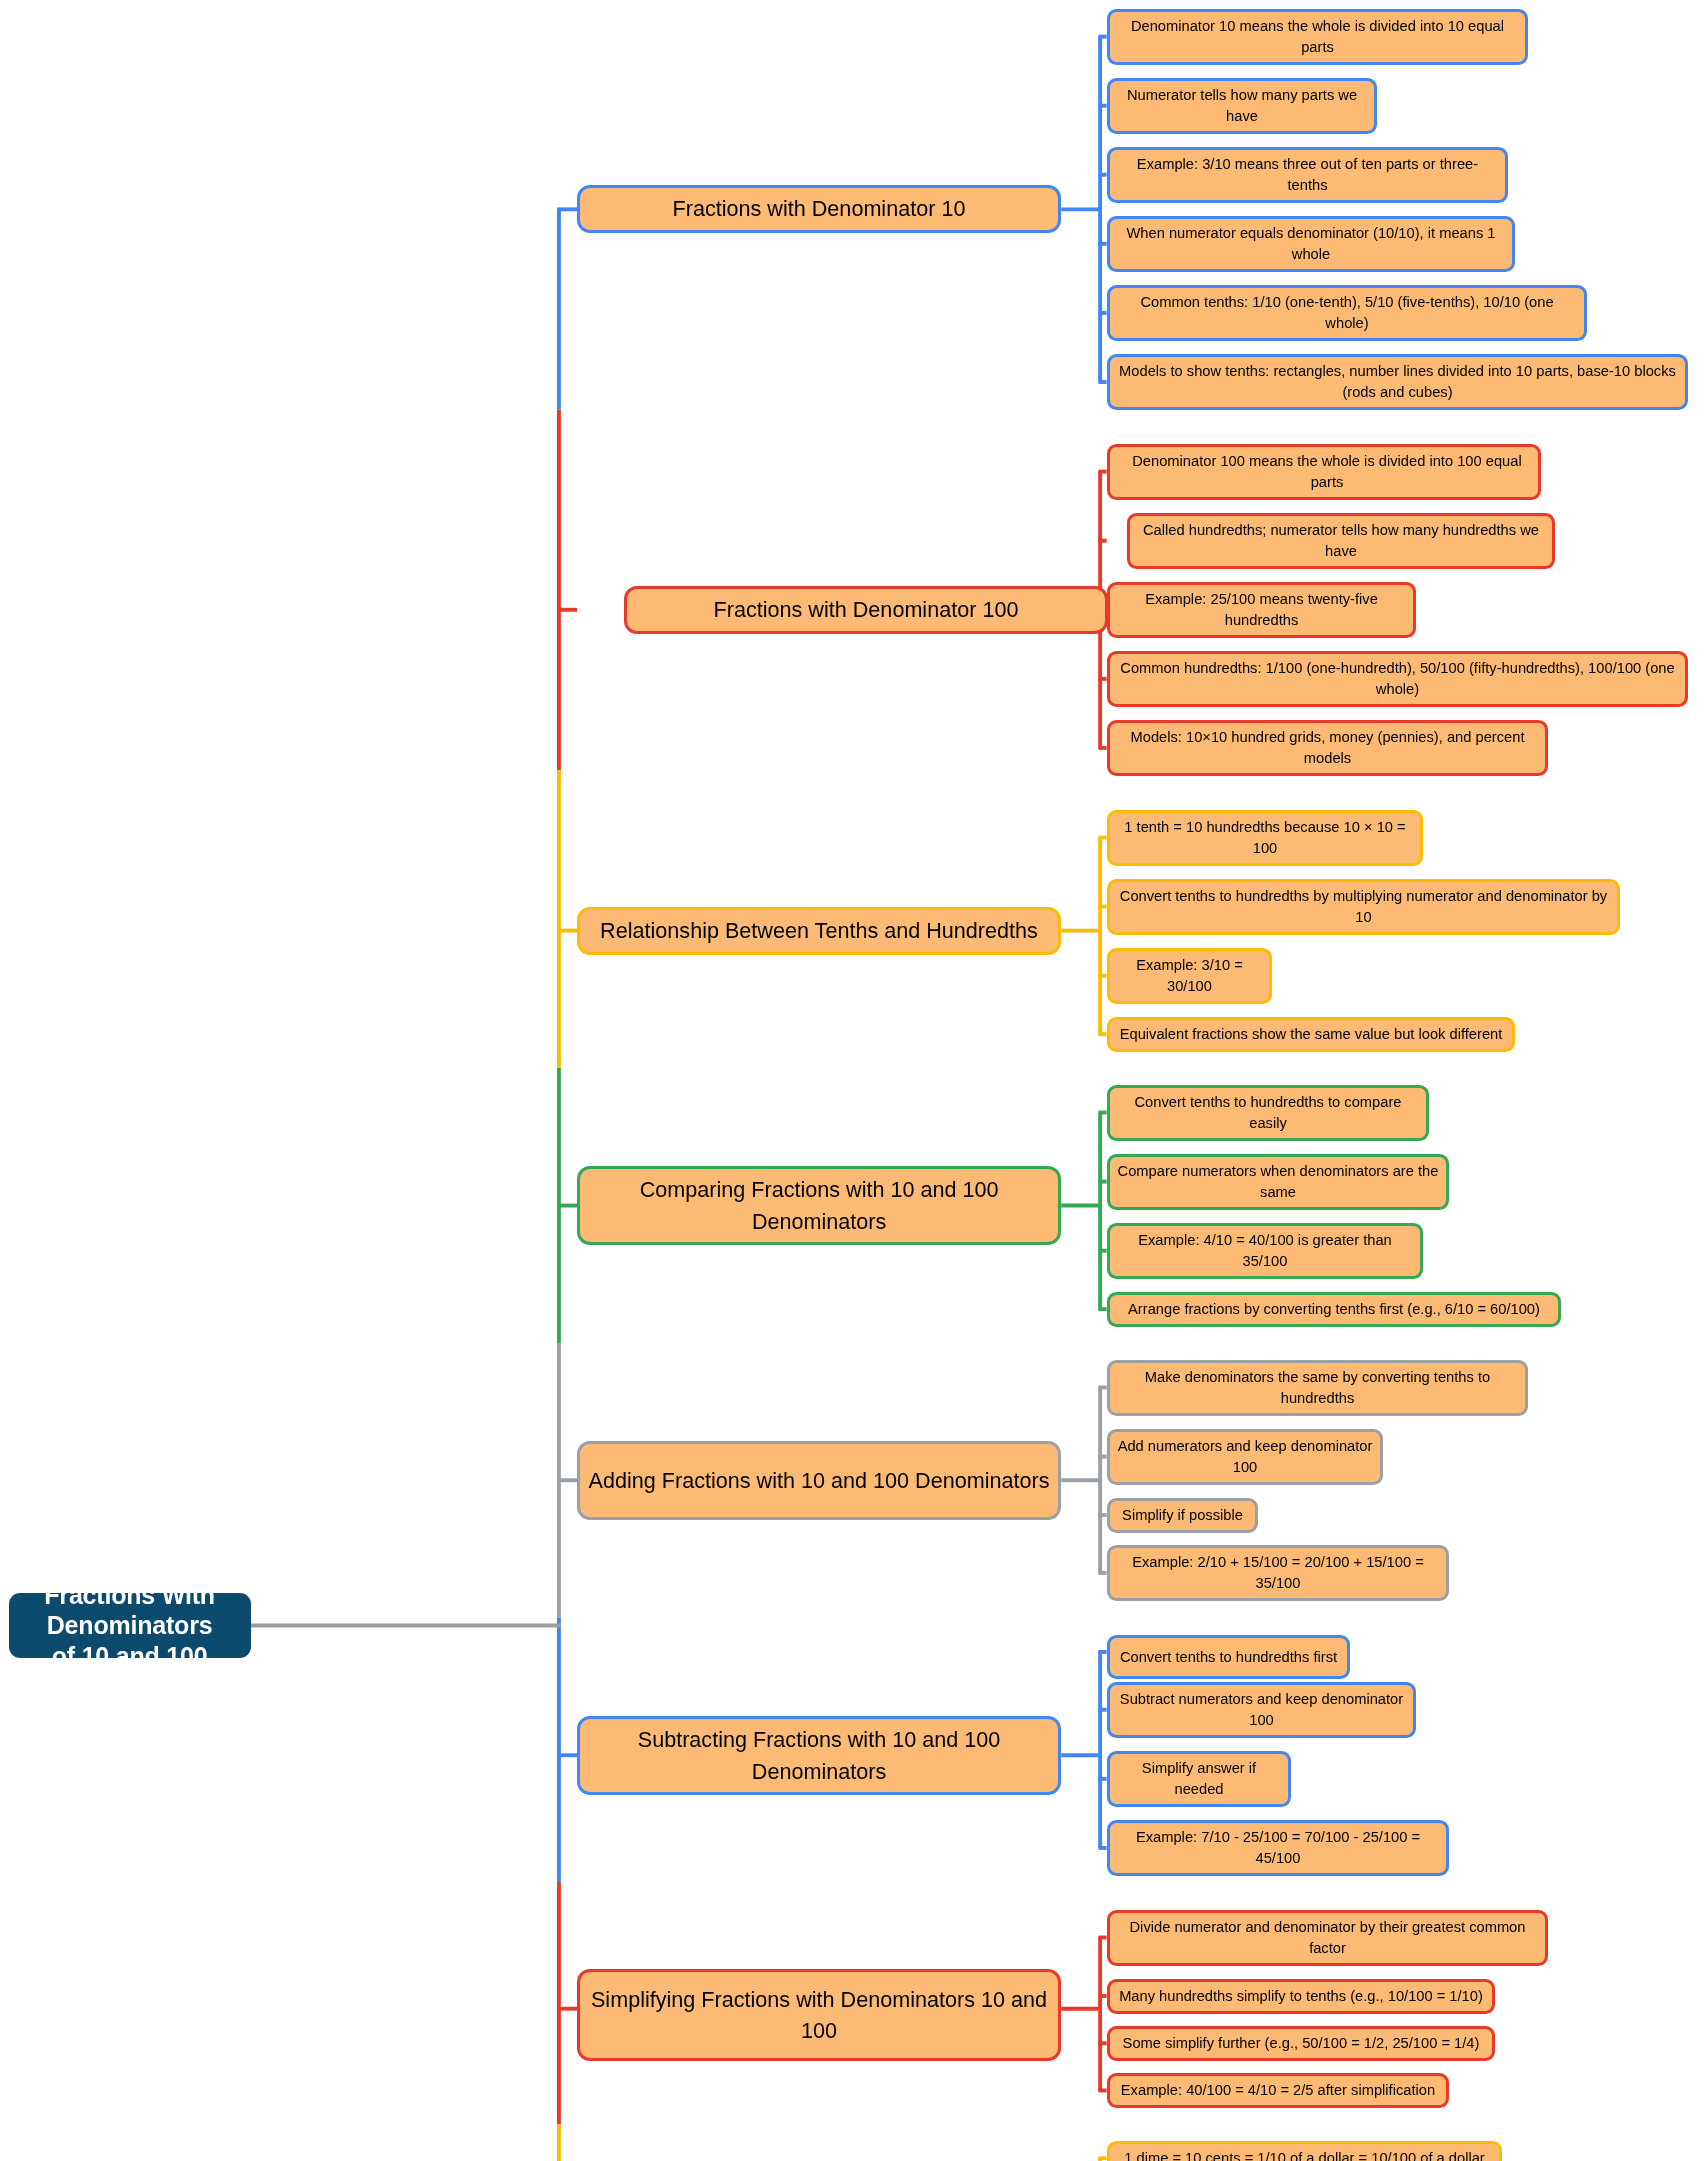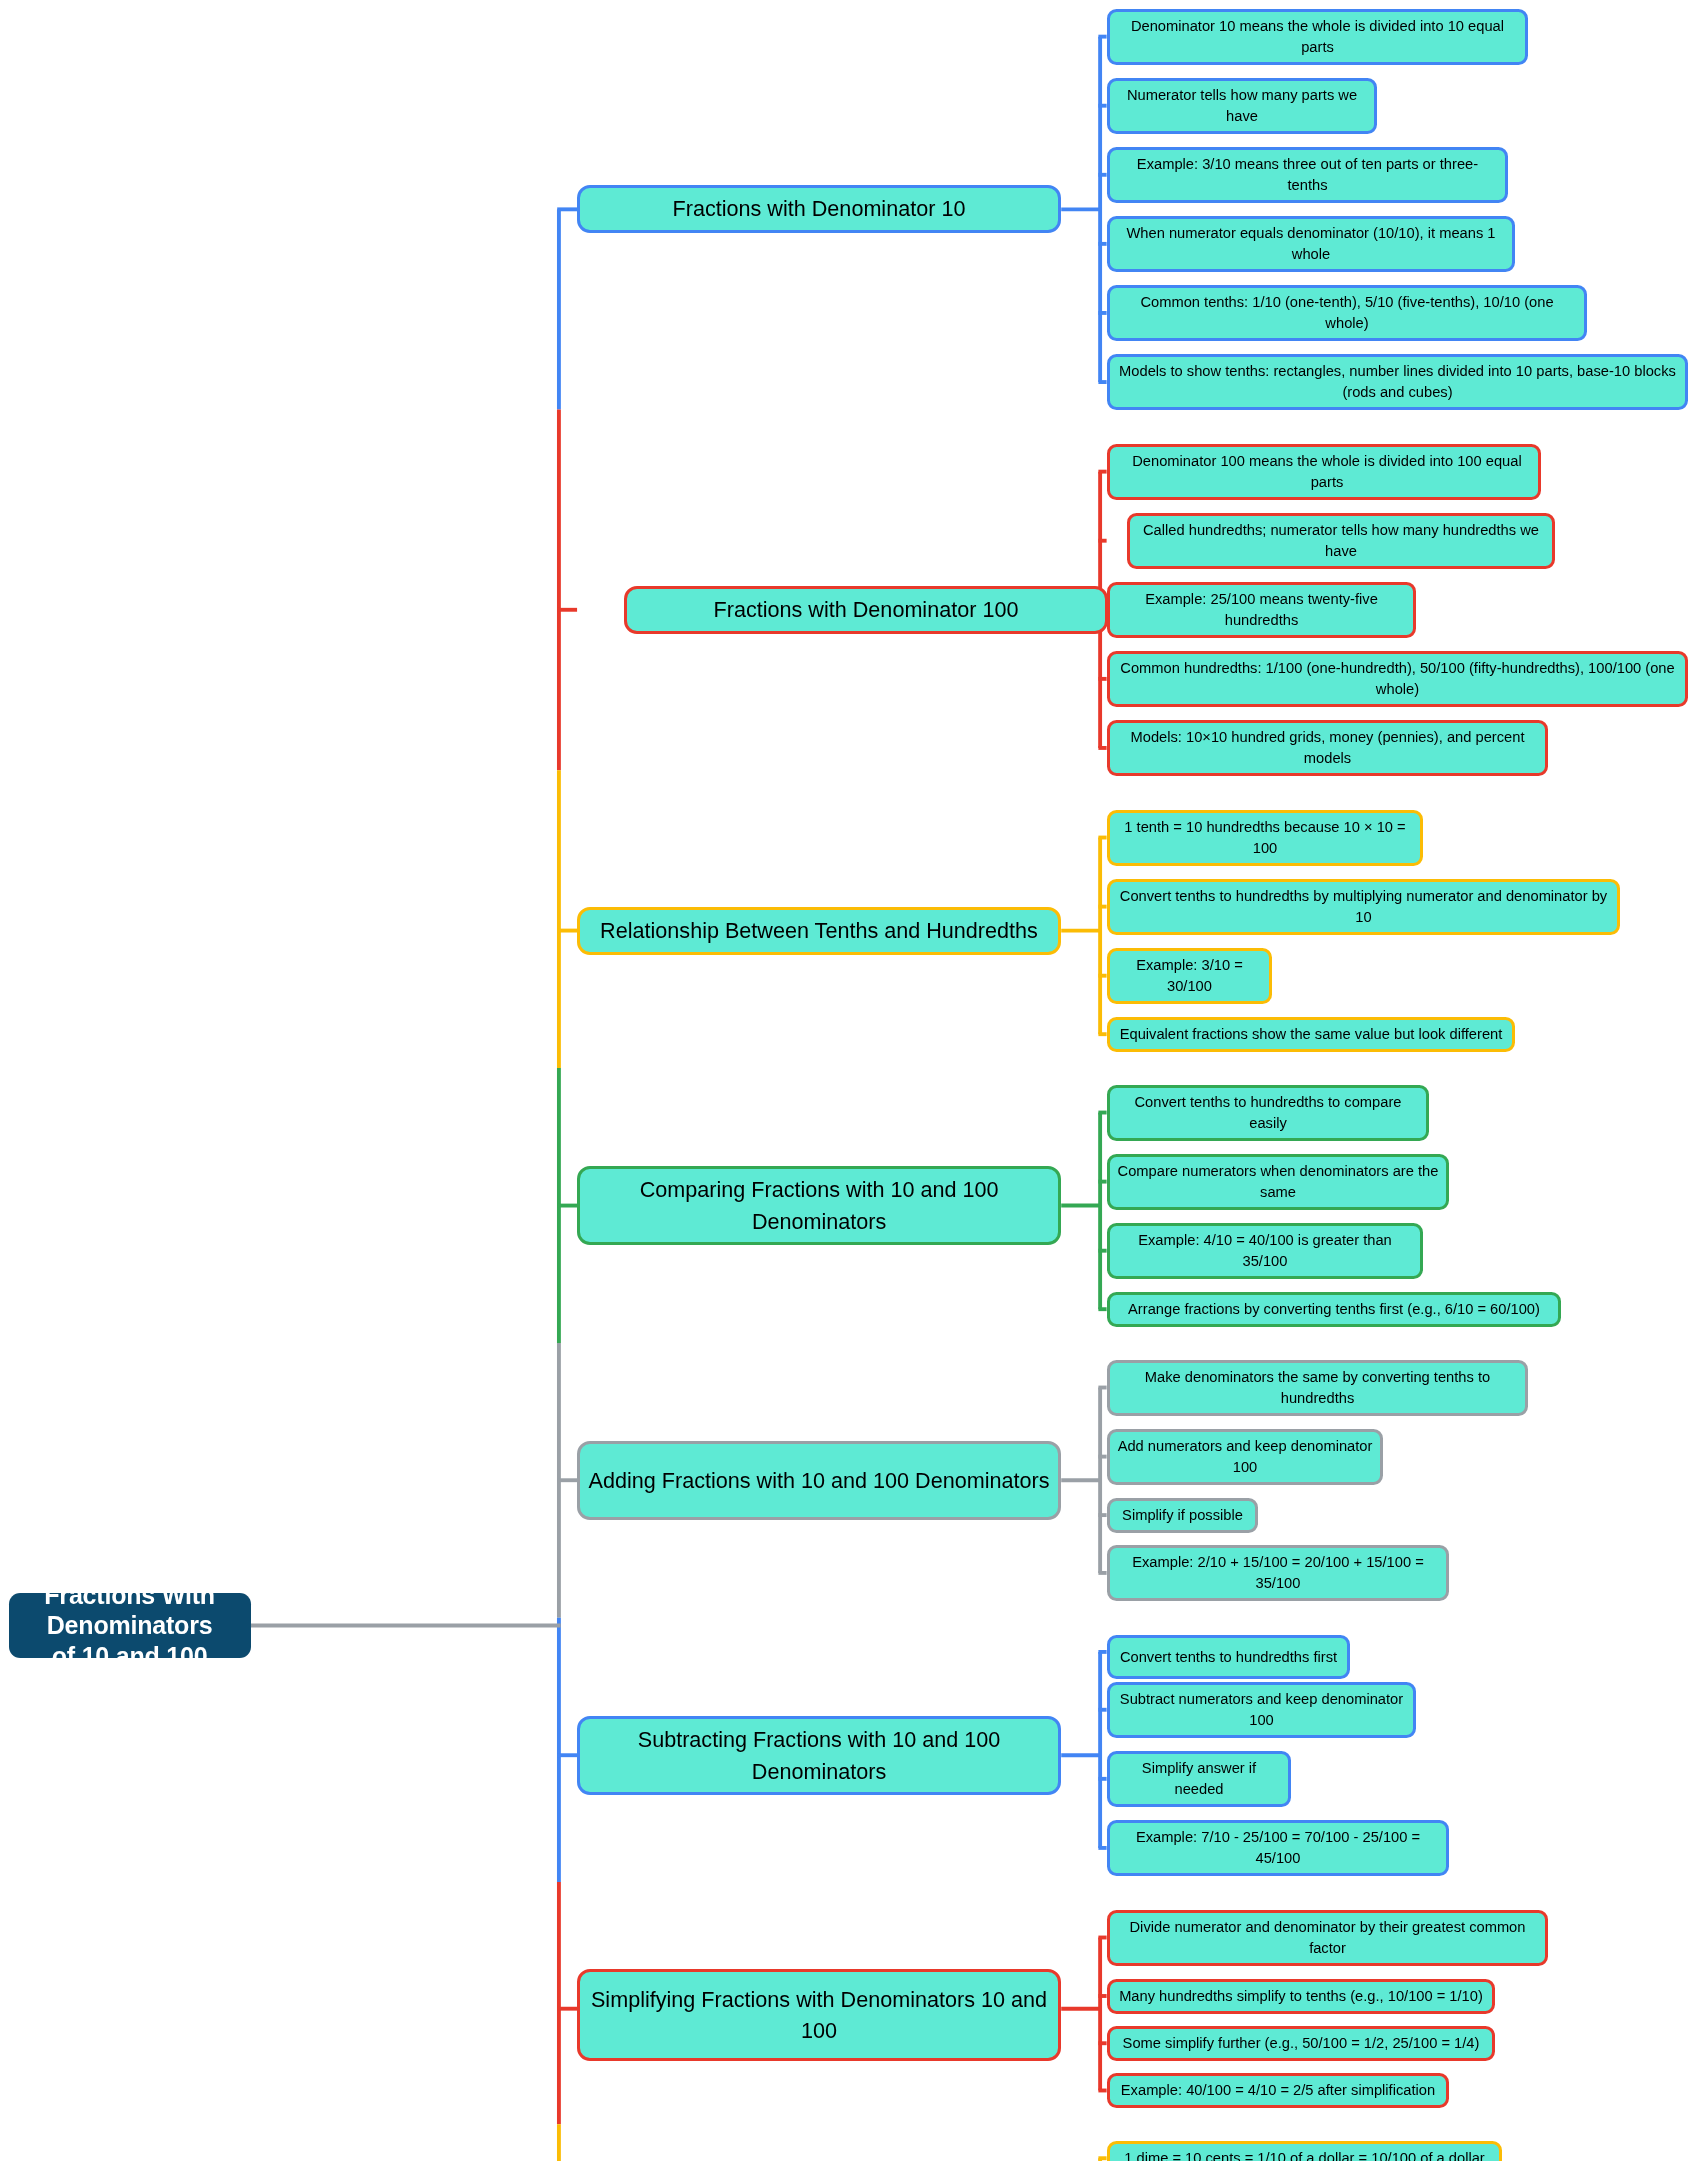"Denominator 10 means the whole" .node { background: #5eead4 -> #fdba74 }
